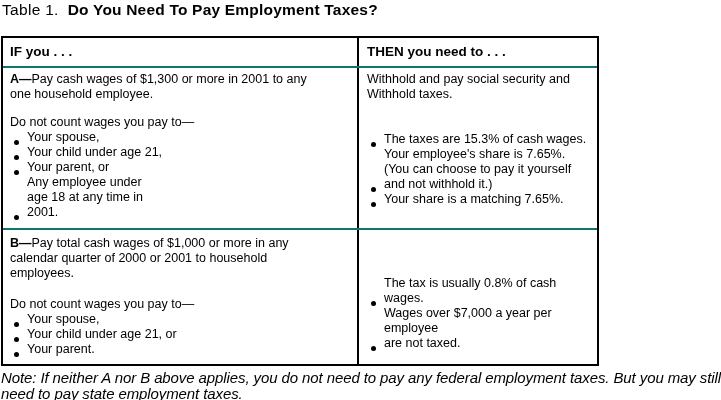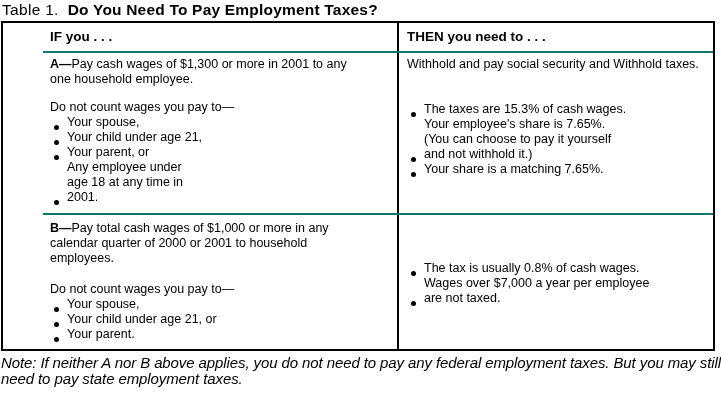"Table 1. Do You Need" .doc-title { height: 21px -> 36px }
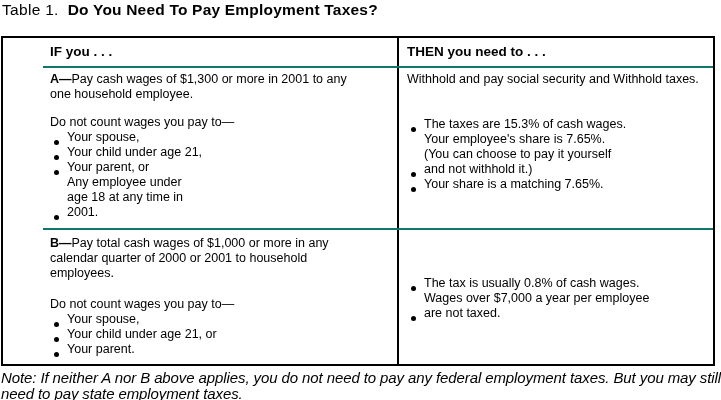"IF you . . ." .tbl { padding-left: 40px -> none; width: 714px -> 598px }
